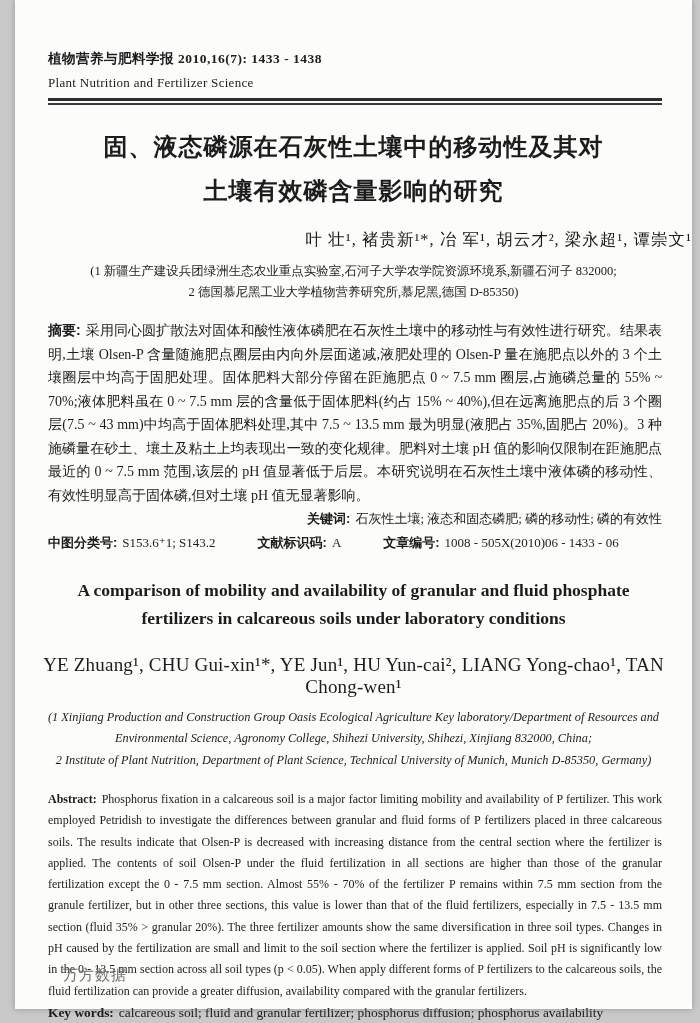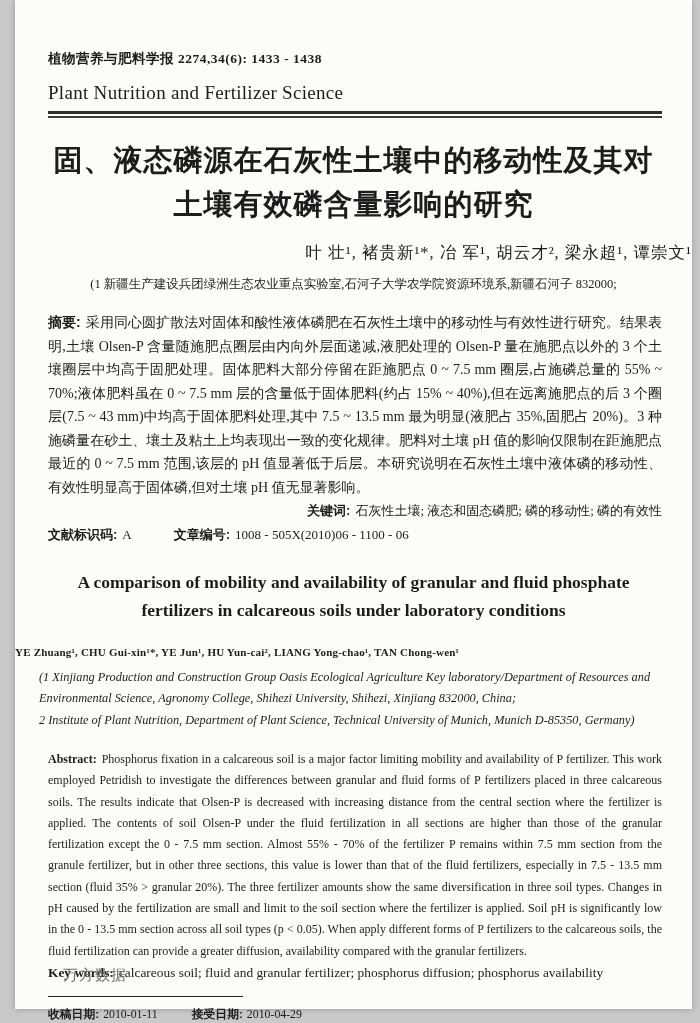"植物营养与肥料学报 2274,34(6): 1433 - 1438" div.journal-cn { text: 2274,34(6 -> 2010,16(7 }
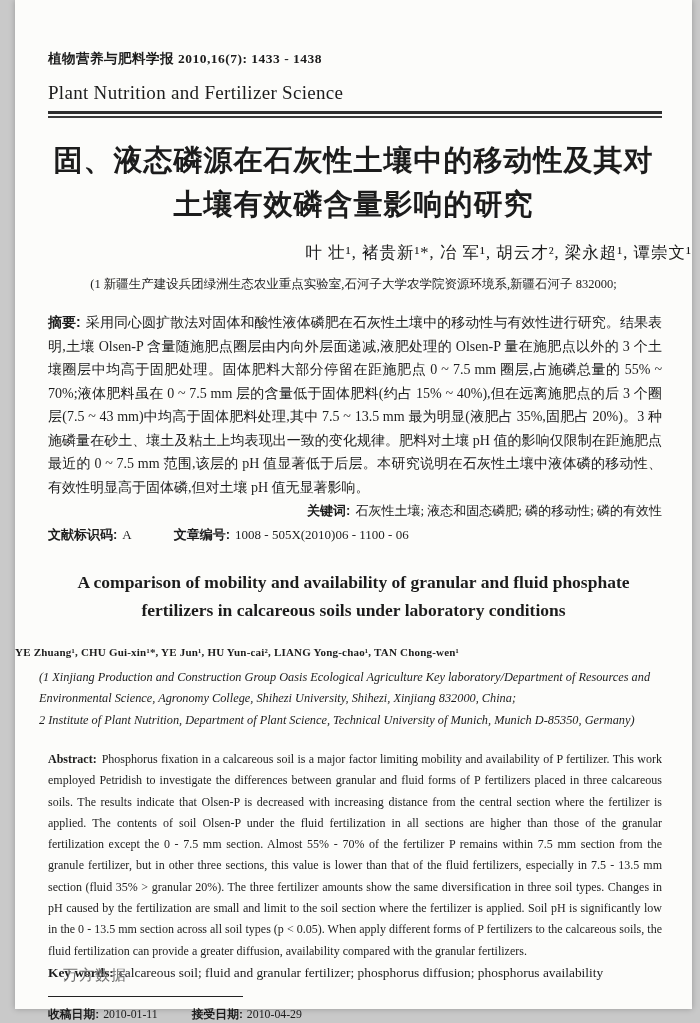"Plant Nutrition and Fertilizer Science" .journal-en { font-size: 19px -> 13px; margin: 14px 0 0 33px -> 7px 0 0 33px }
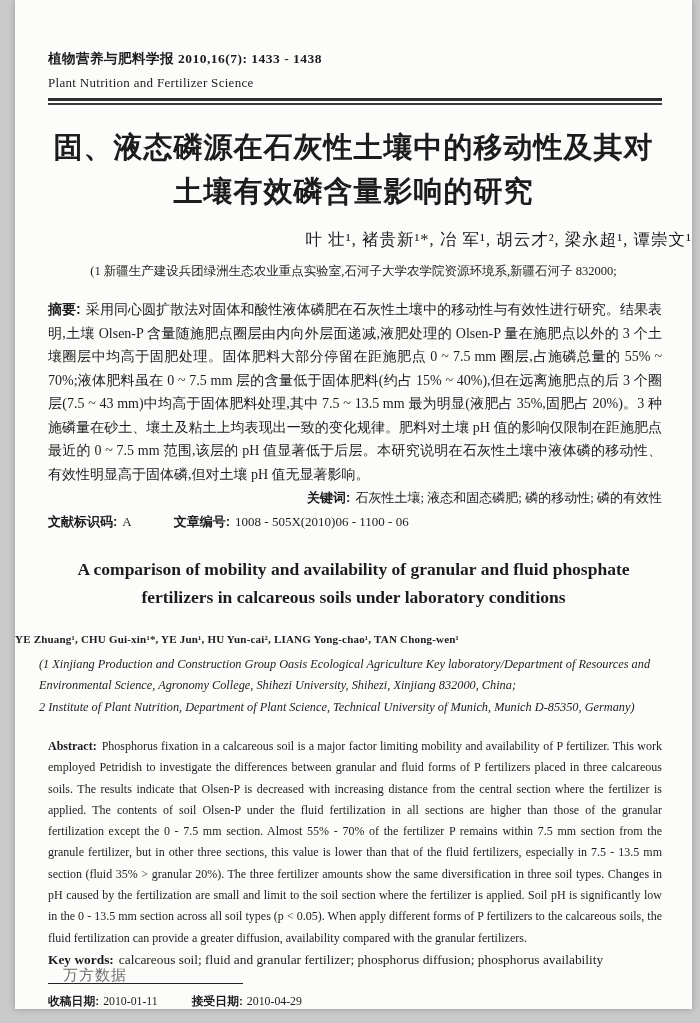"固、液态磷源在石灰性土壤中的移动性及其对" .title-cn { font-size: 29px -> 24px }
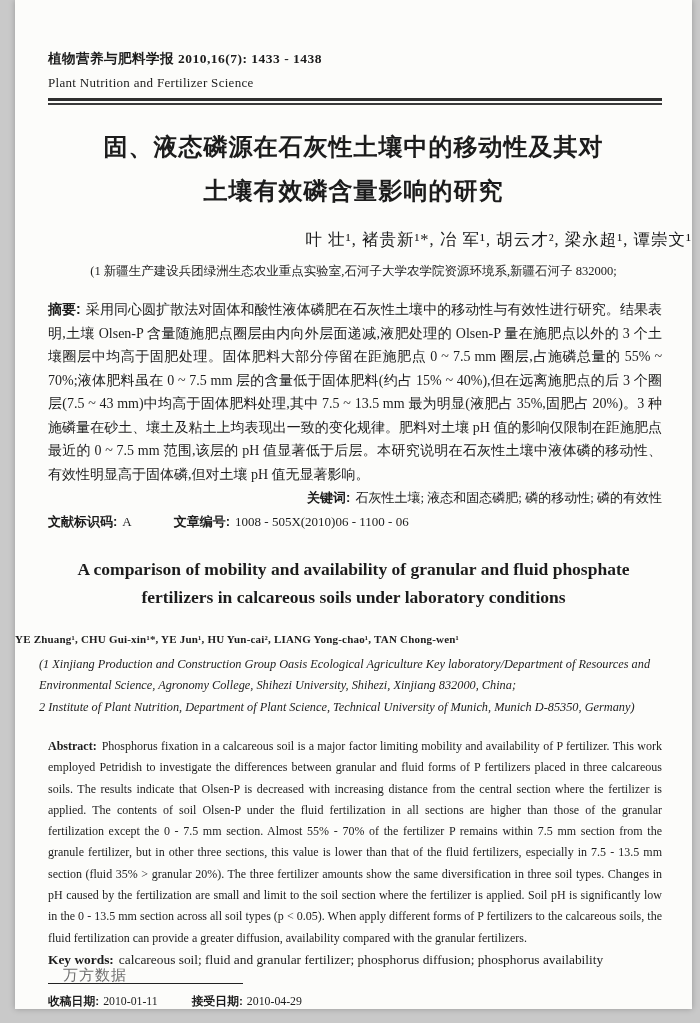"2 德国慕尼黑工业大学植物营养研究所,慕尼黑,德国 D-85350)" div { html: none -> <div>2 德国慕尼黑工业大学植物营养研究所,慕尼黑,德国 D-85350)</div> }
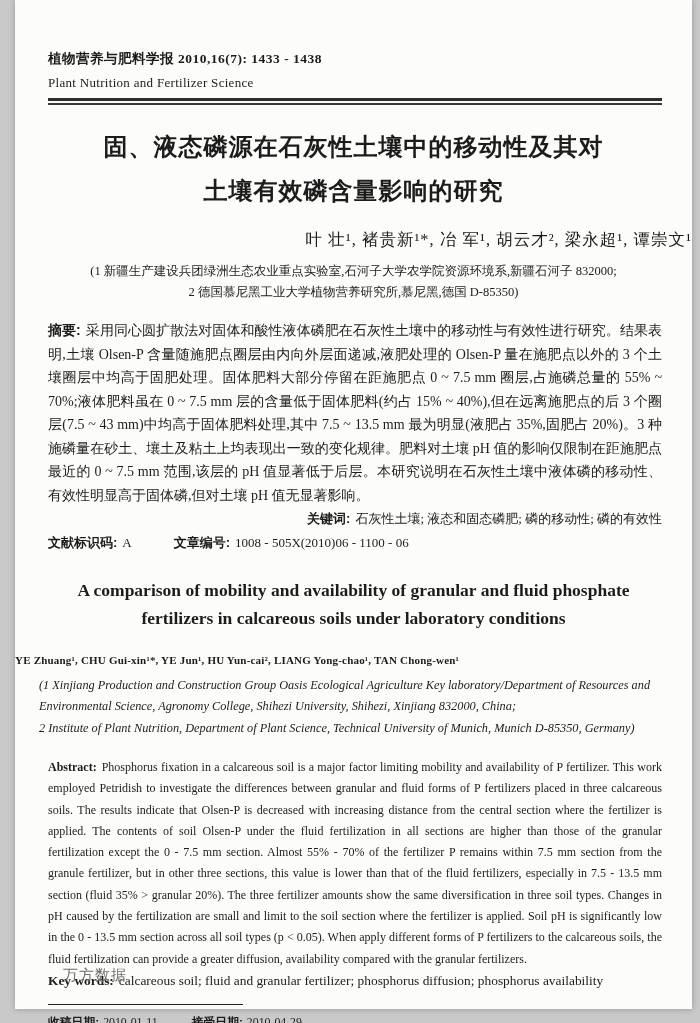"中图分类号: S153.6⁺1; S143.2" span.class-item { html: none -> <span><span>中图分类号:</span><span>S153.6⁺1; S143.2</span></span> }
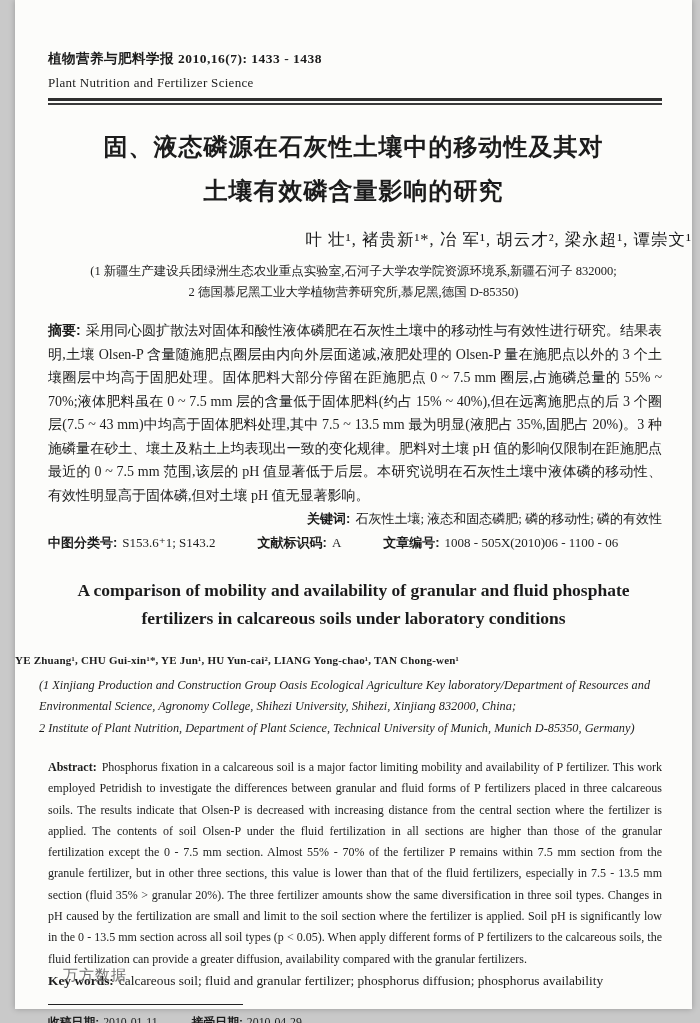"1008 - 505X(2010)06 - 1100" span { text: 1100 -> 1433 }
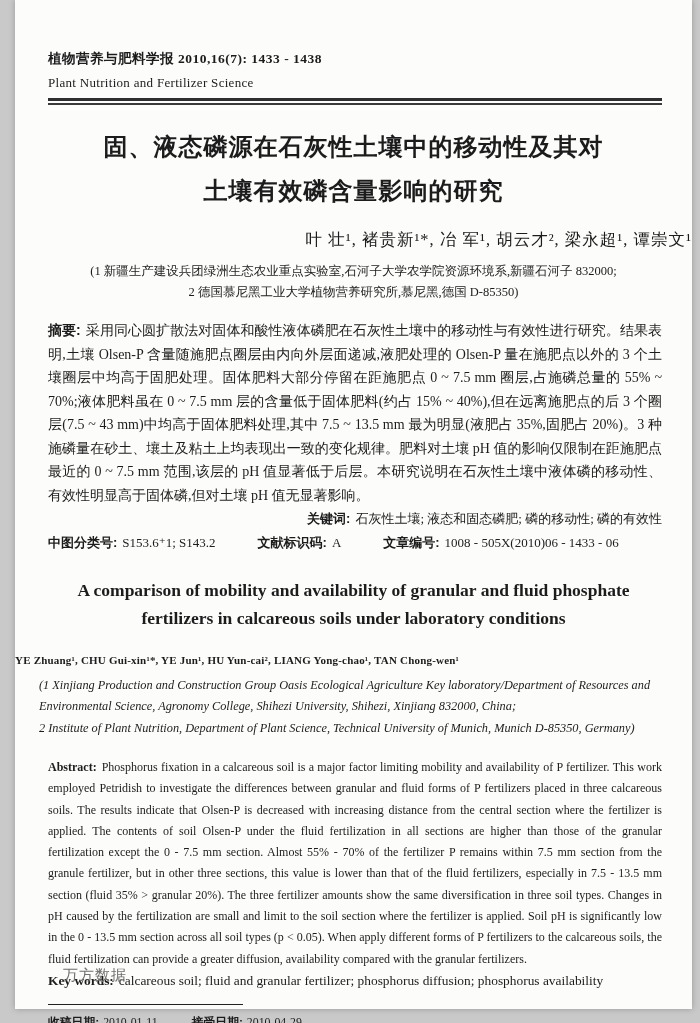"YE Zhuang¹, CHU Gui-xin¹*, YE" .authors-en { font-size: 11px -> 19px; font-weight: bold -> none; text-align: none -> center }
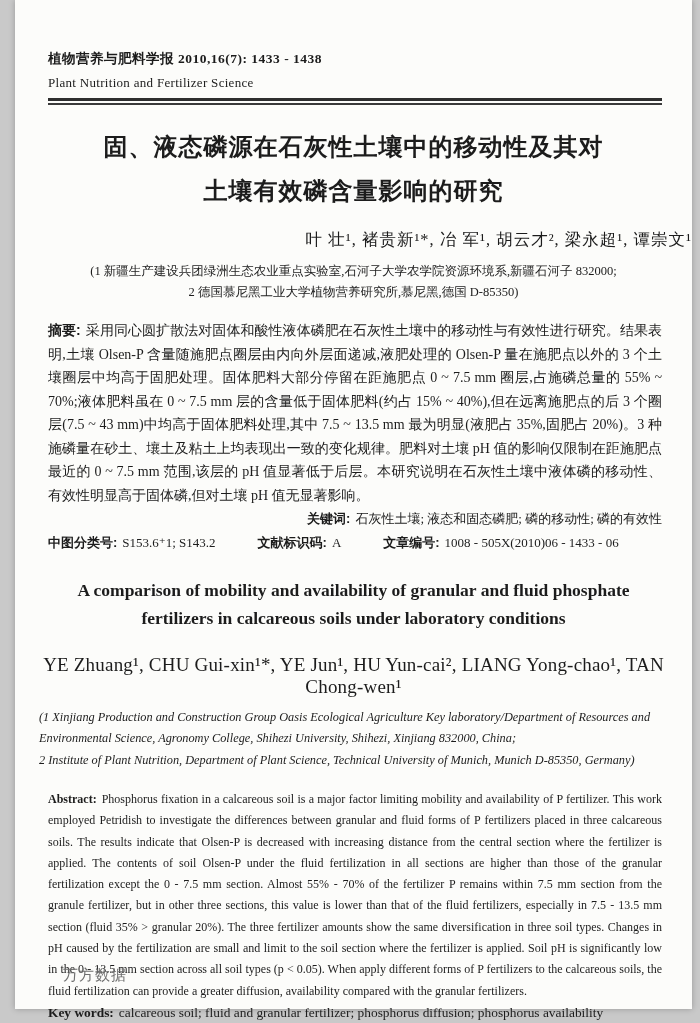"(1 Xinjiang Production and Construction" .affil-en { text-align: none -> center }
